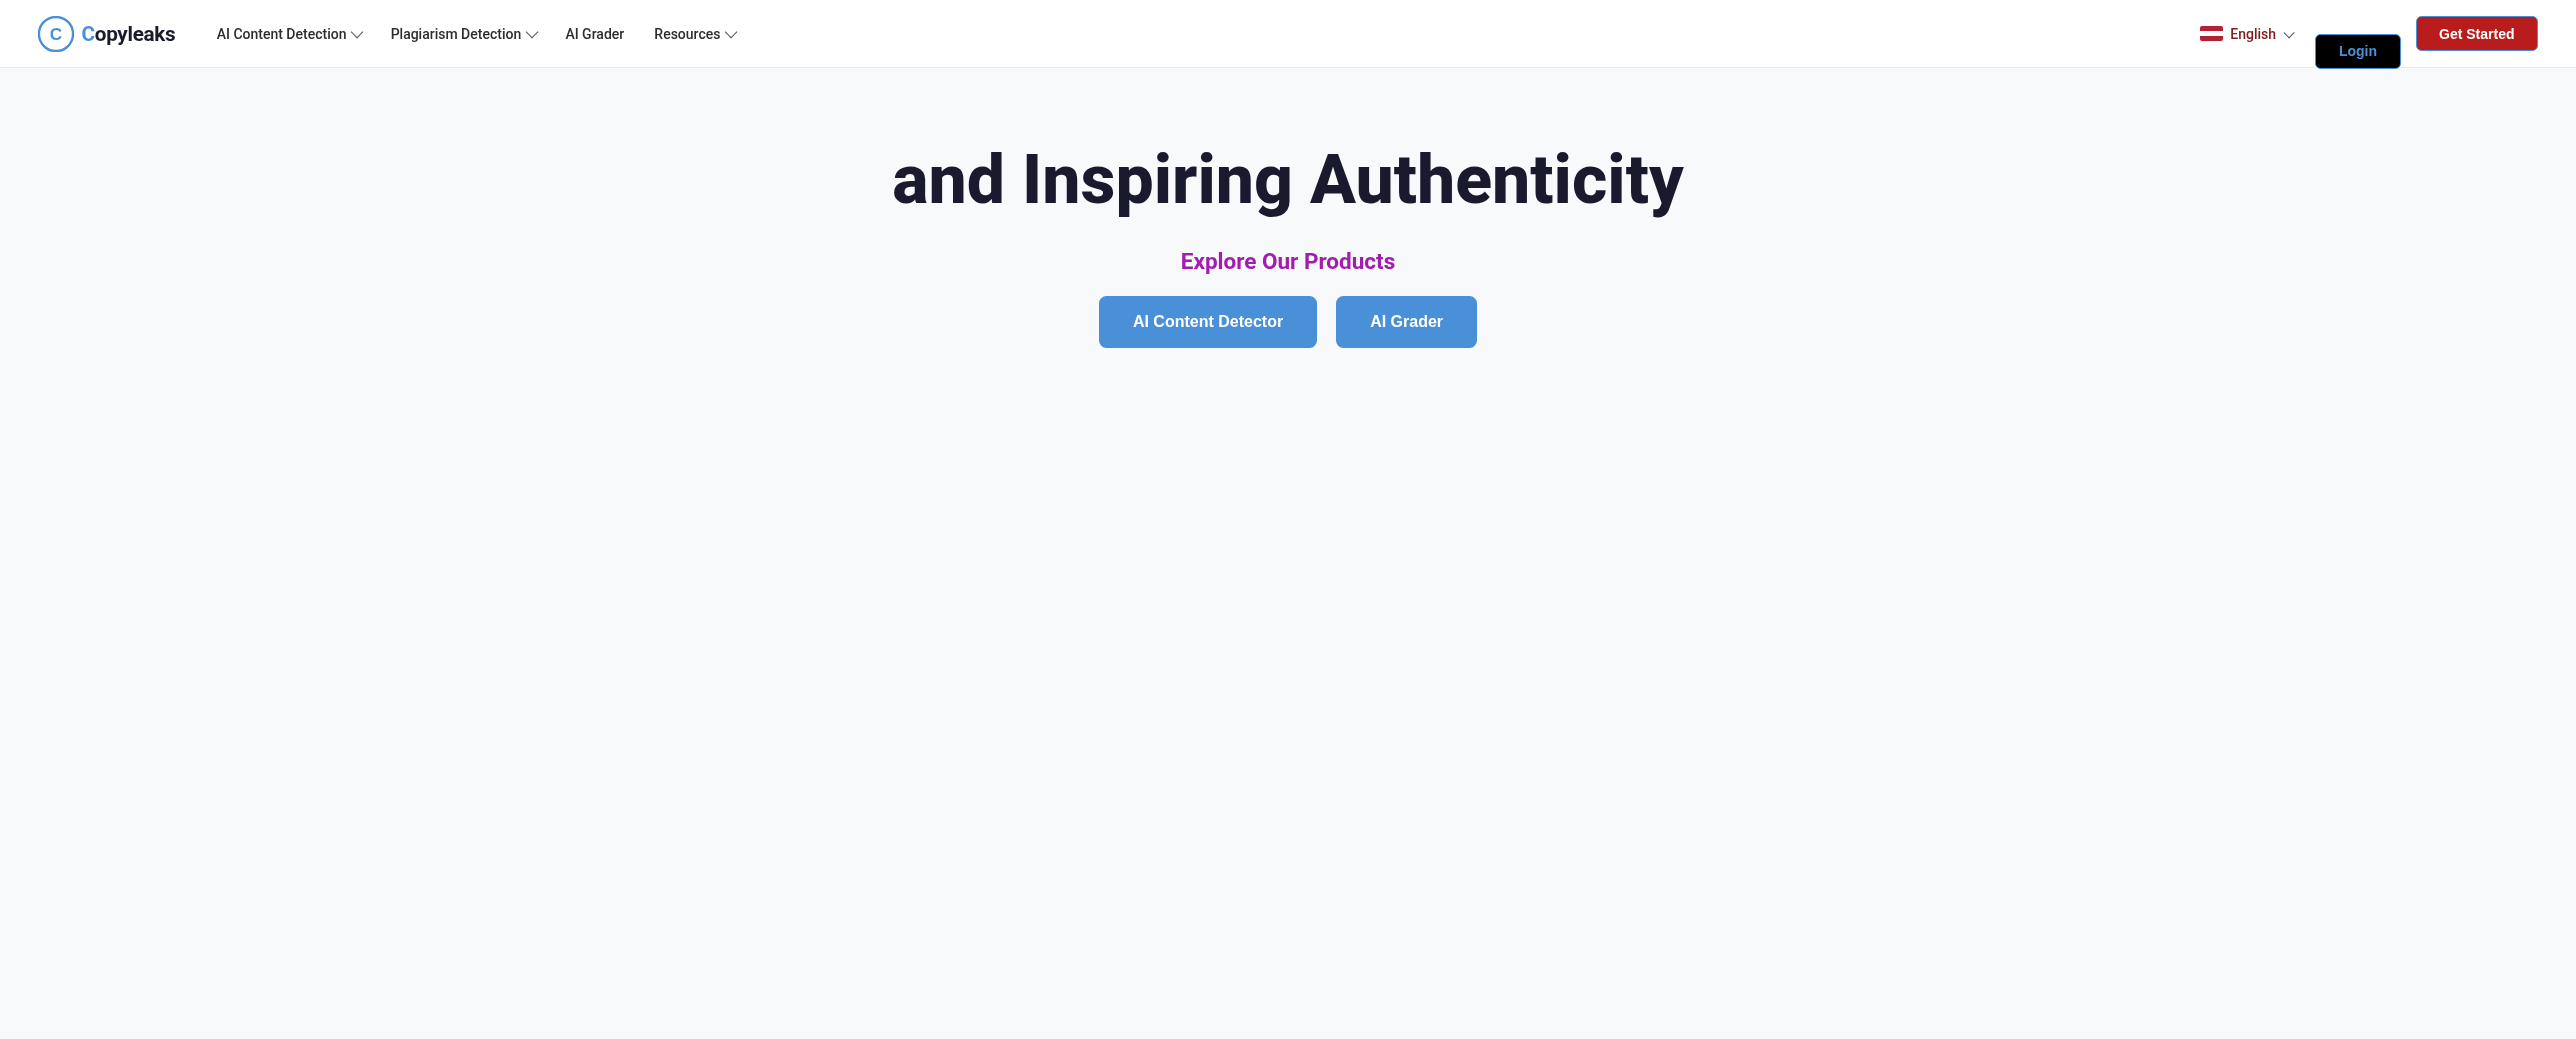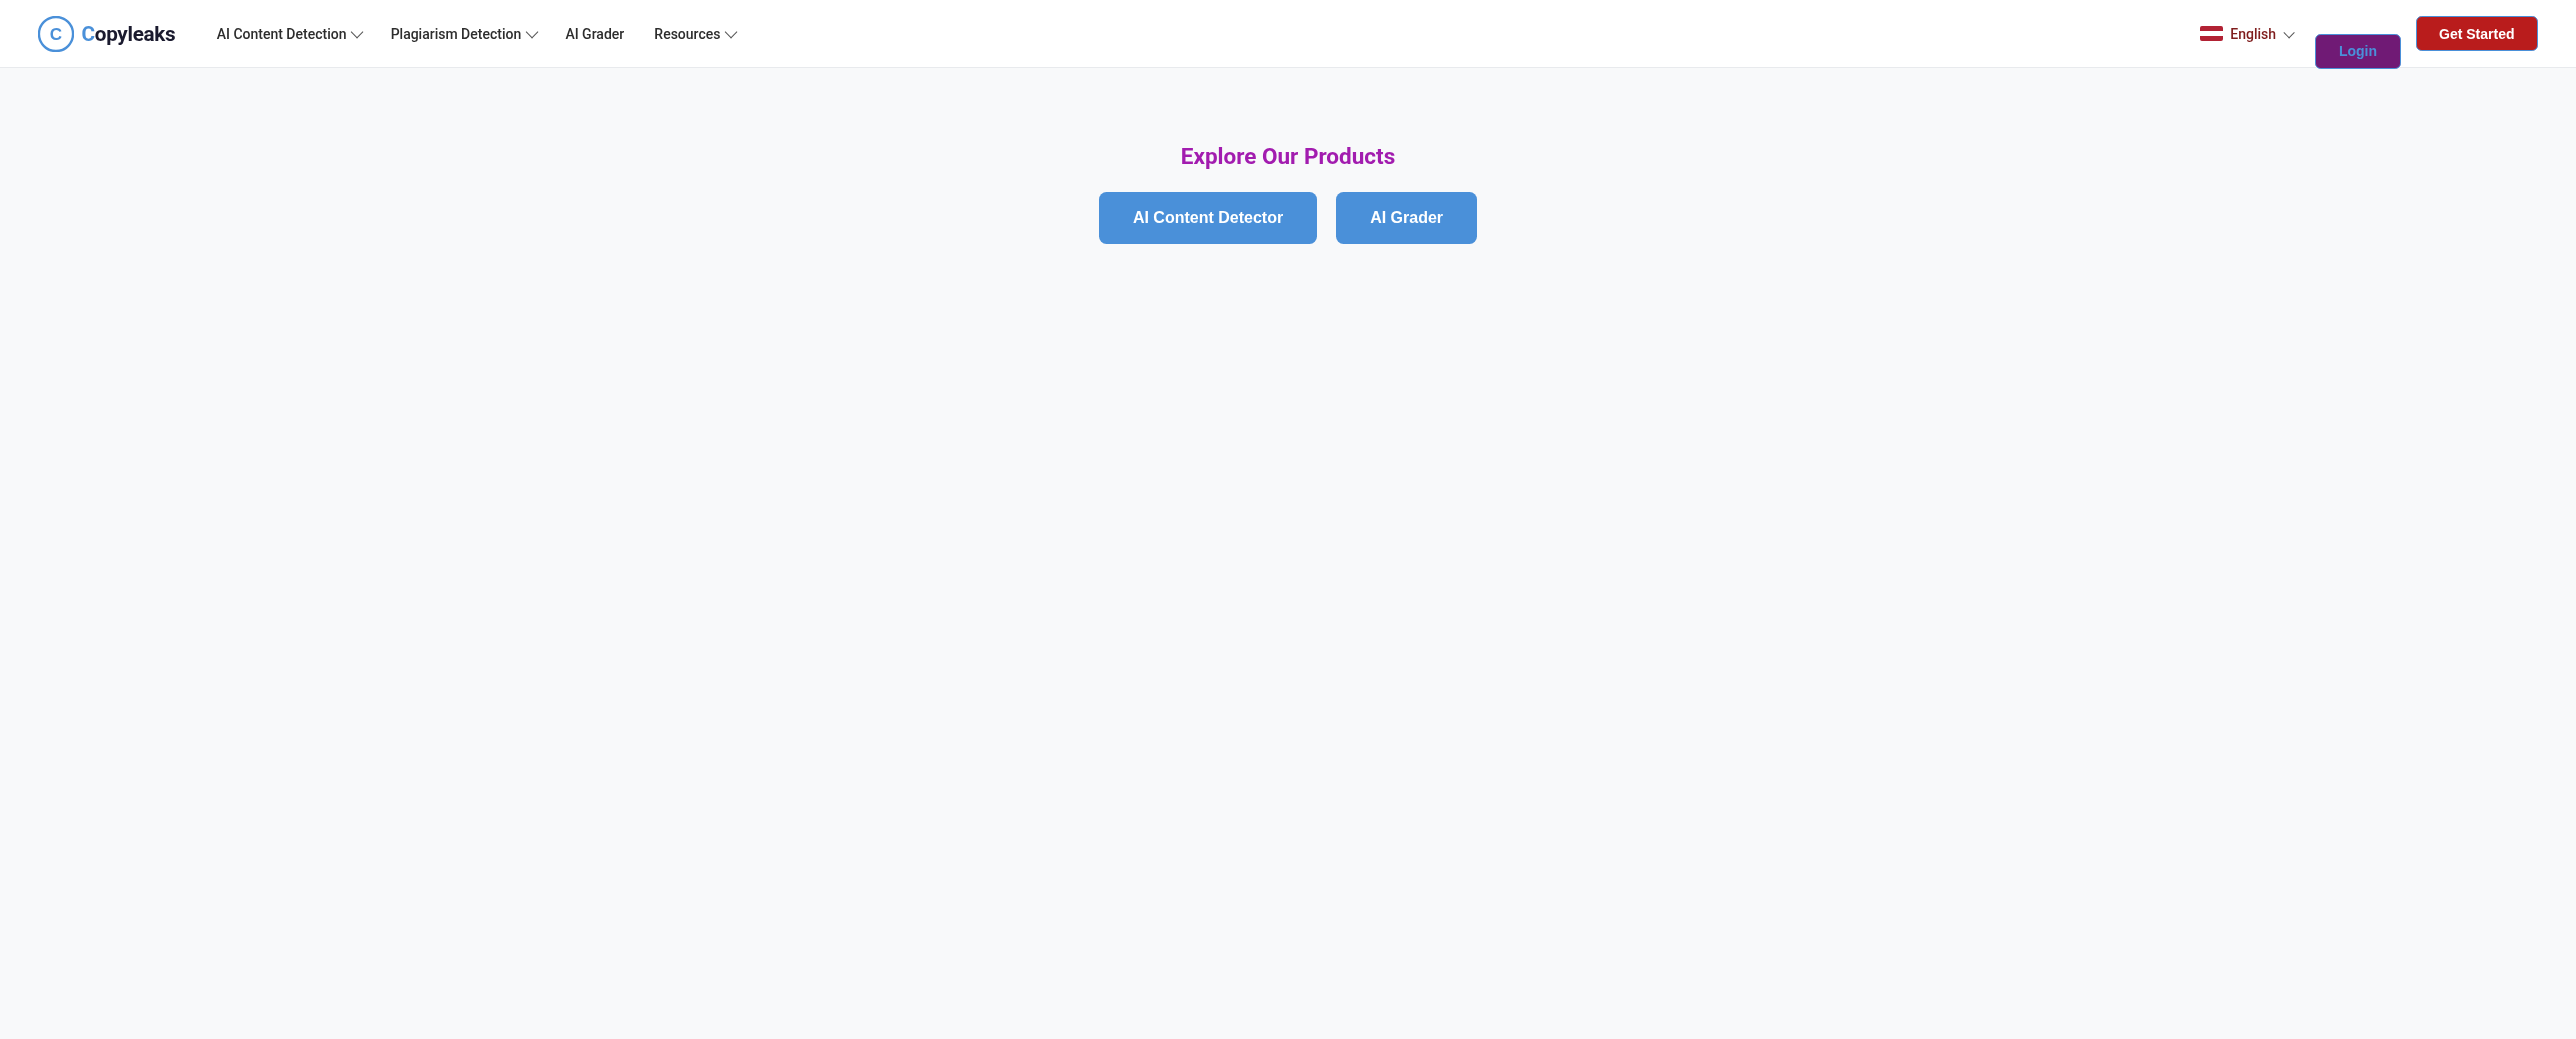"Login" .btn-login { background: #701a75 -> #000000 }
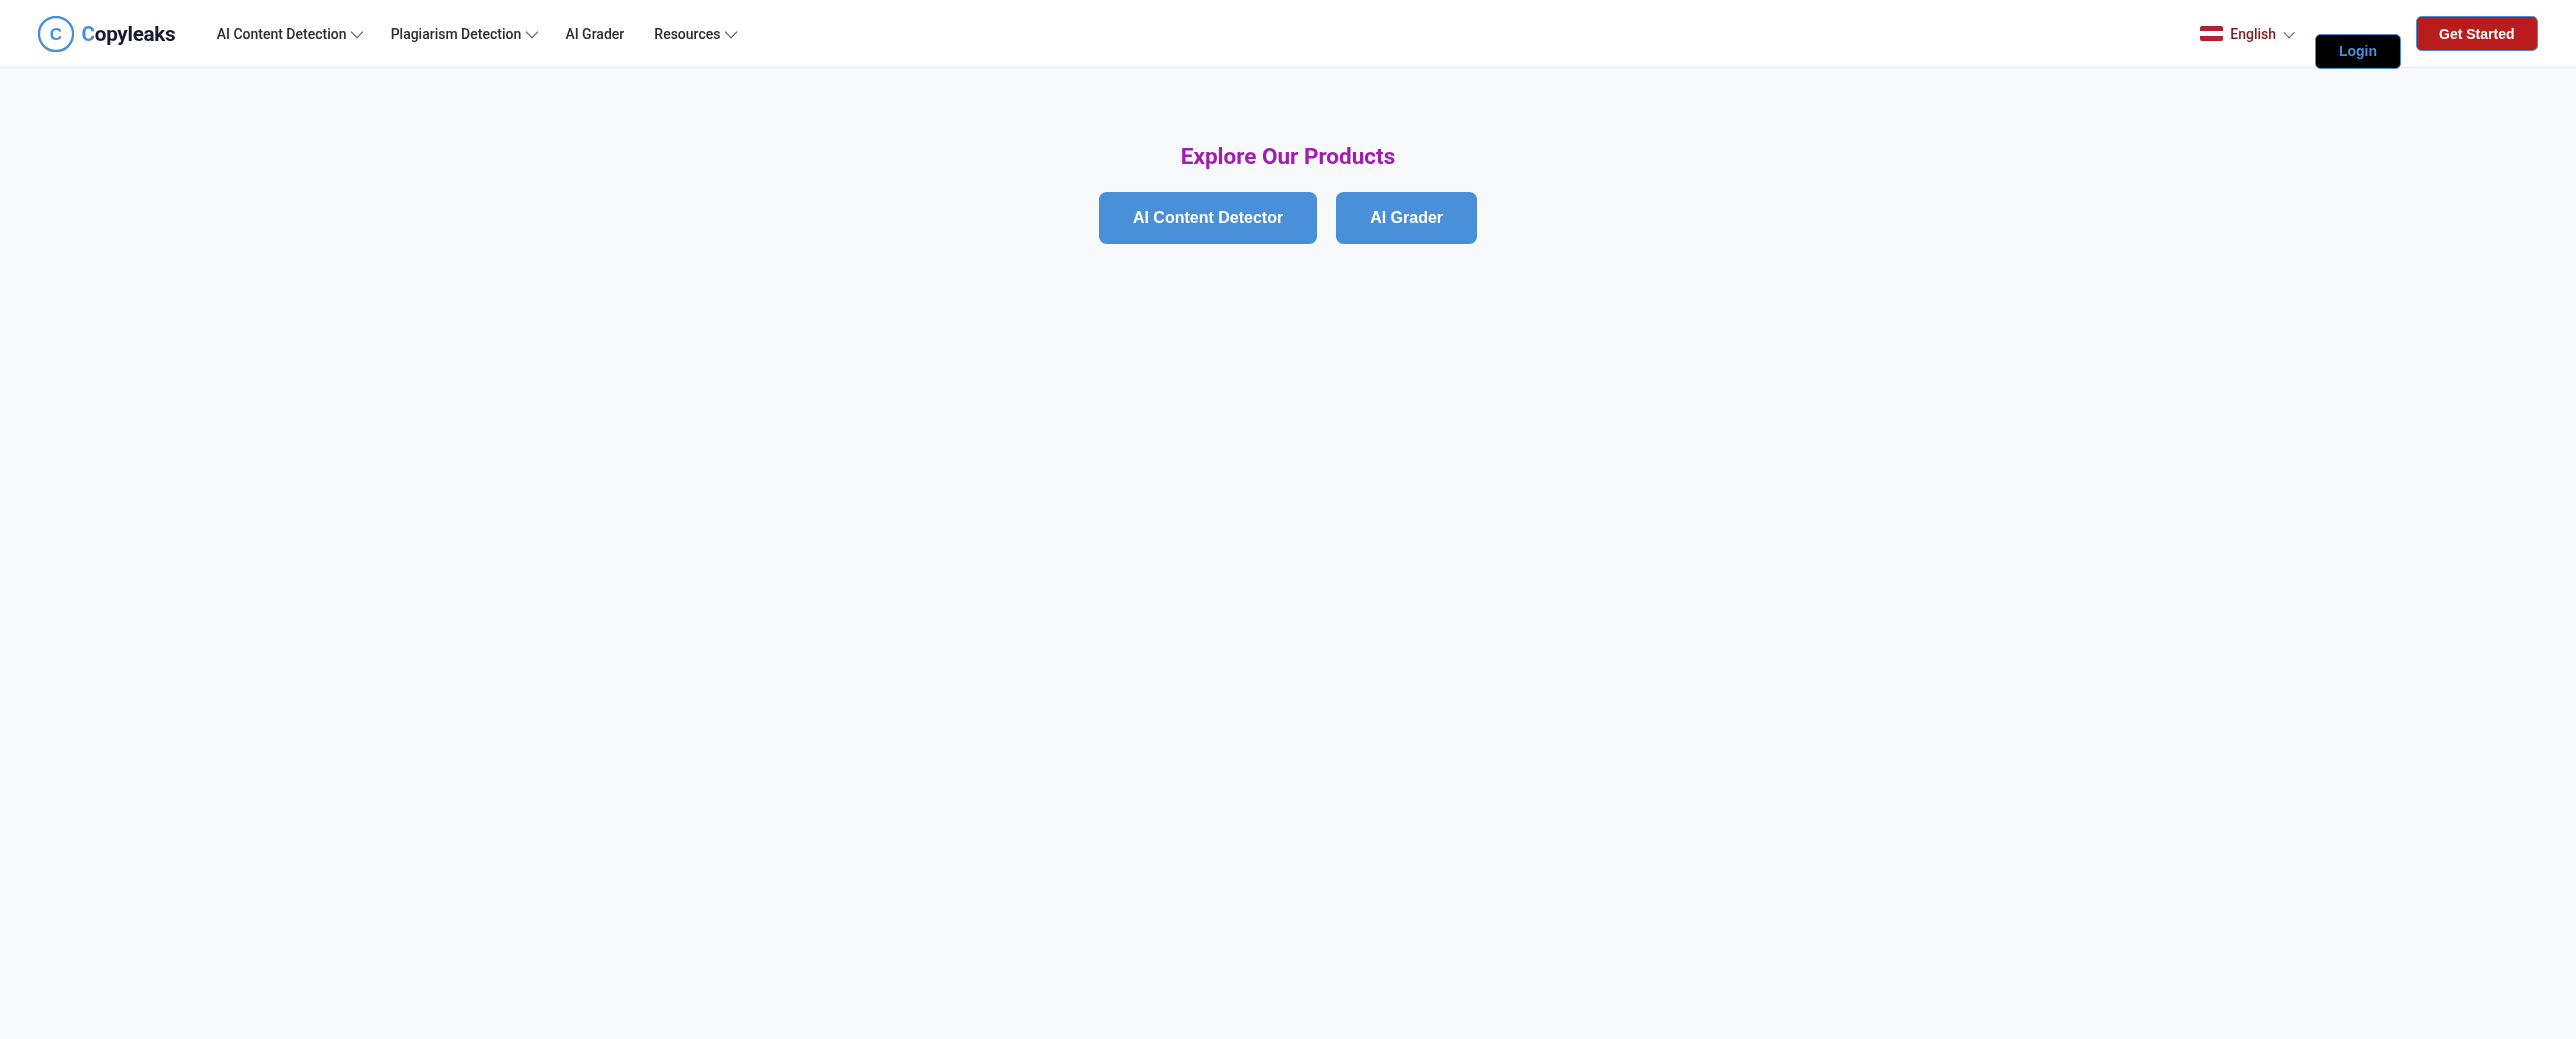"and Inspiring Authenticity" h1.hero-title-line2 { html: none -> <h1>and Inspiring Authenticity</h1> }
